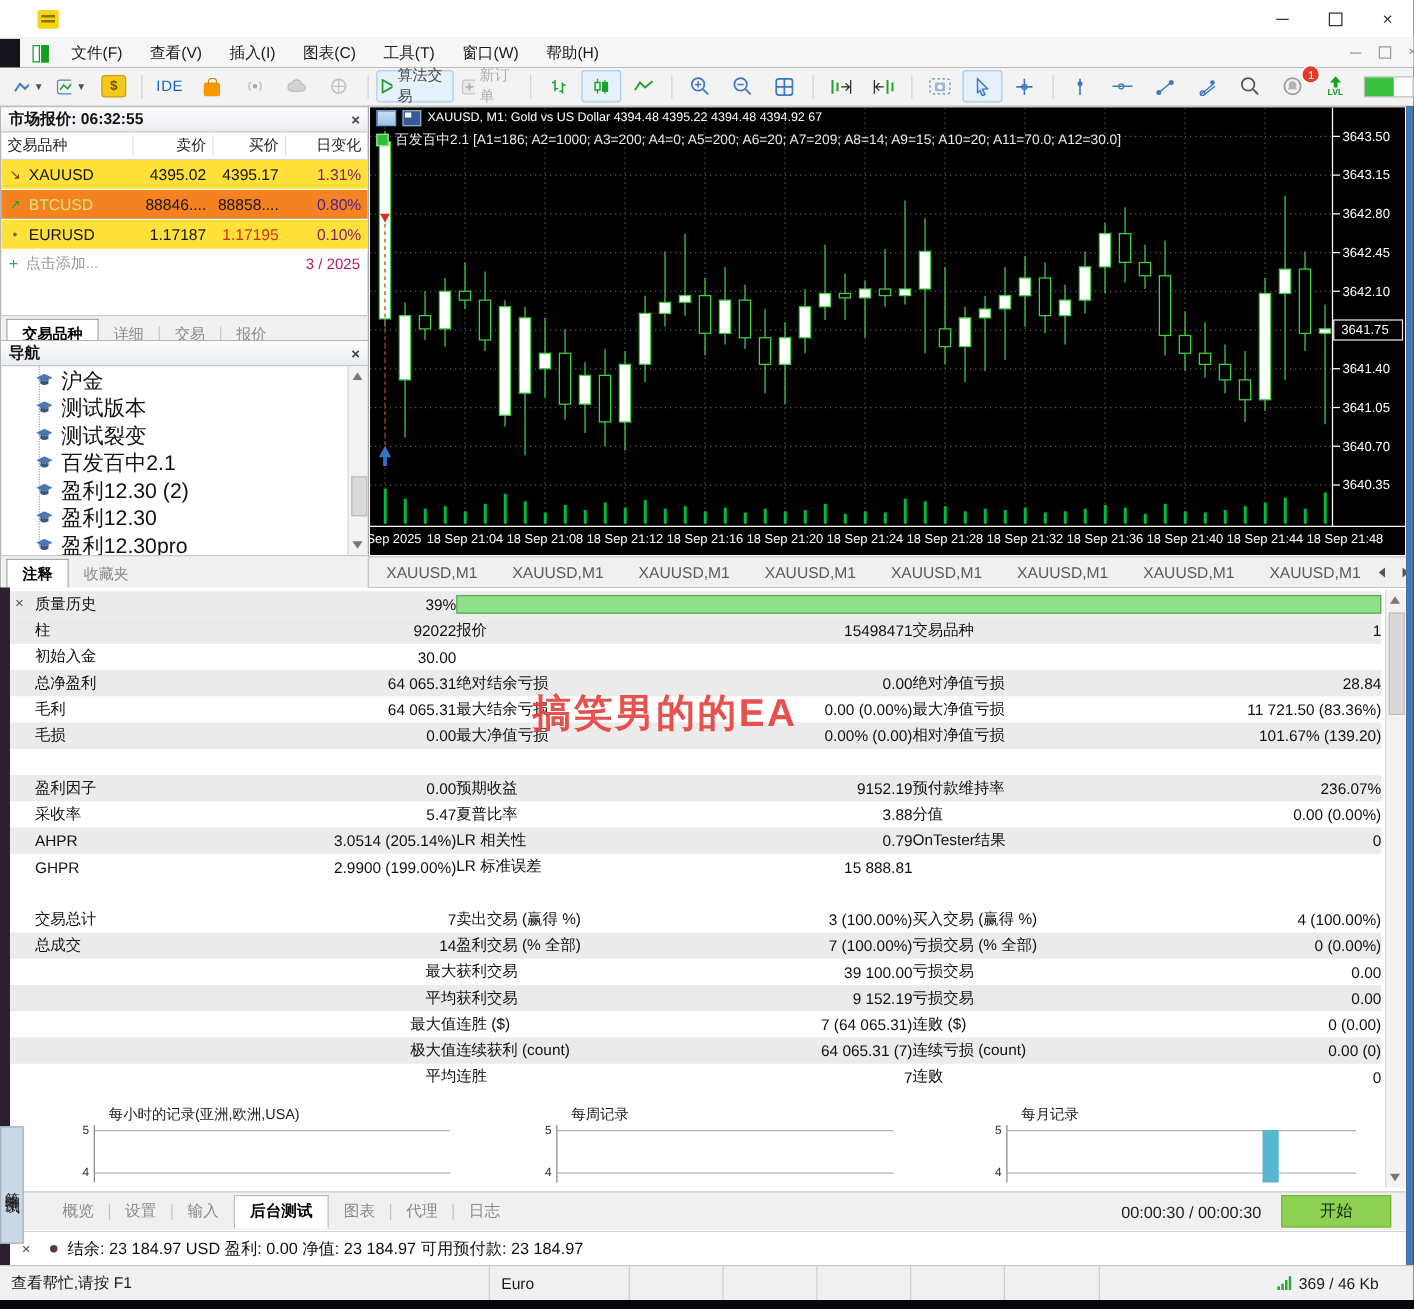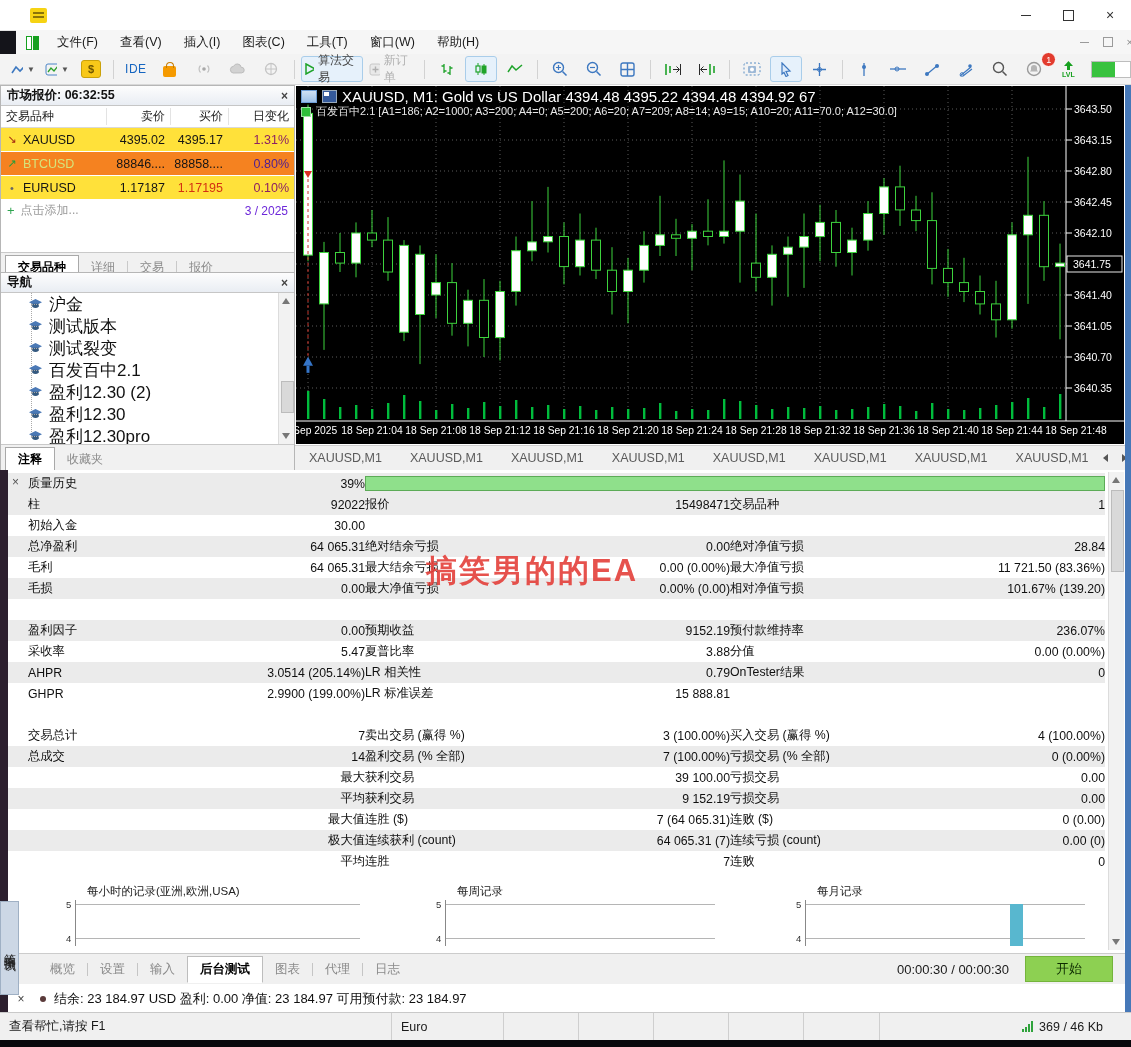"XAUUSD, M1: Gold vs US" .chart-head { font-size: 15px -> 10px }
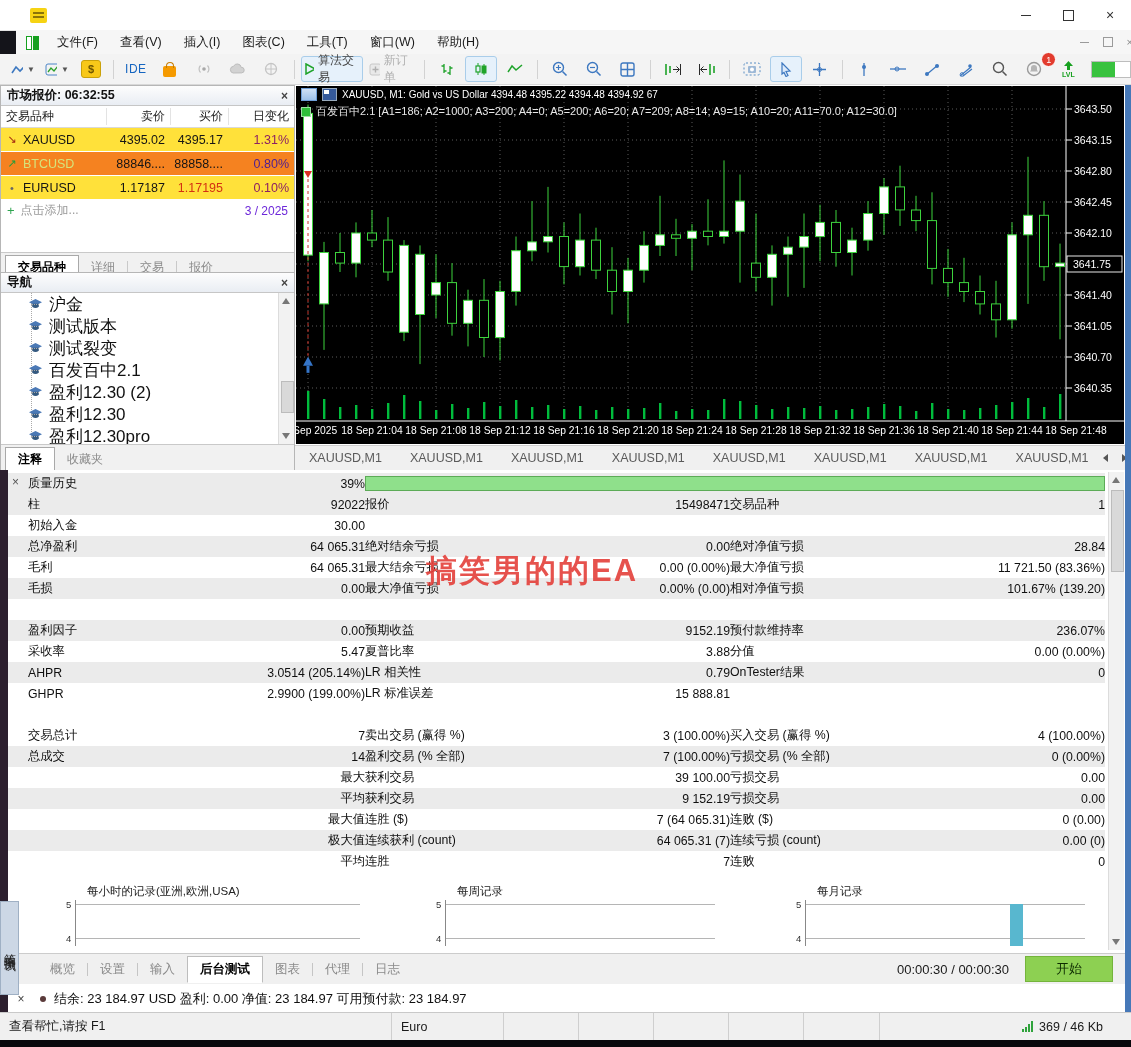"3 / 2025" .mw-add .count { color: #6d28d9 -> #be185d }
